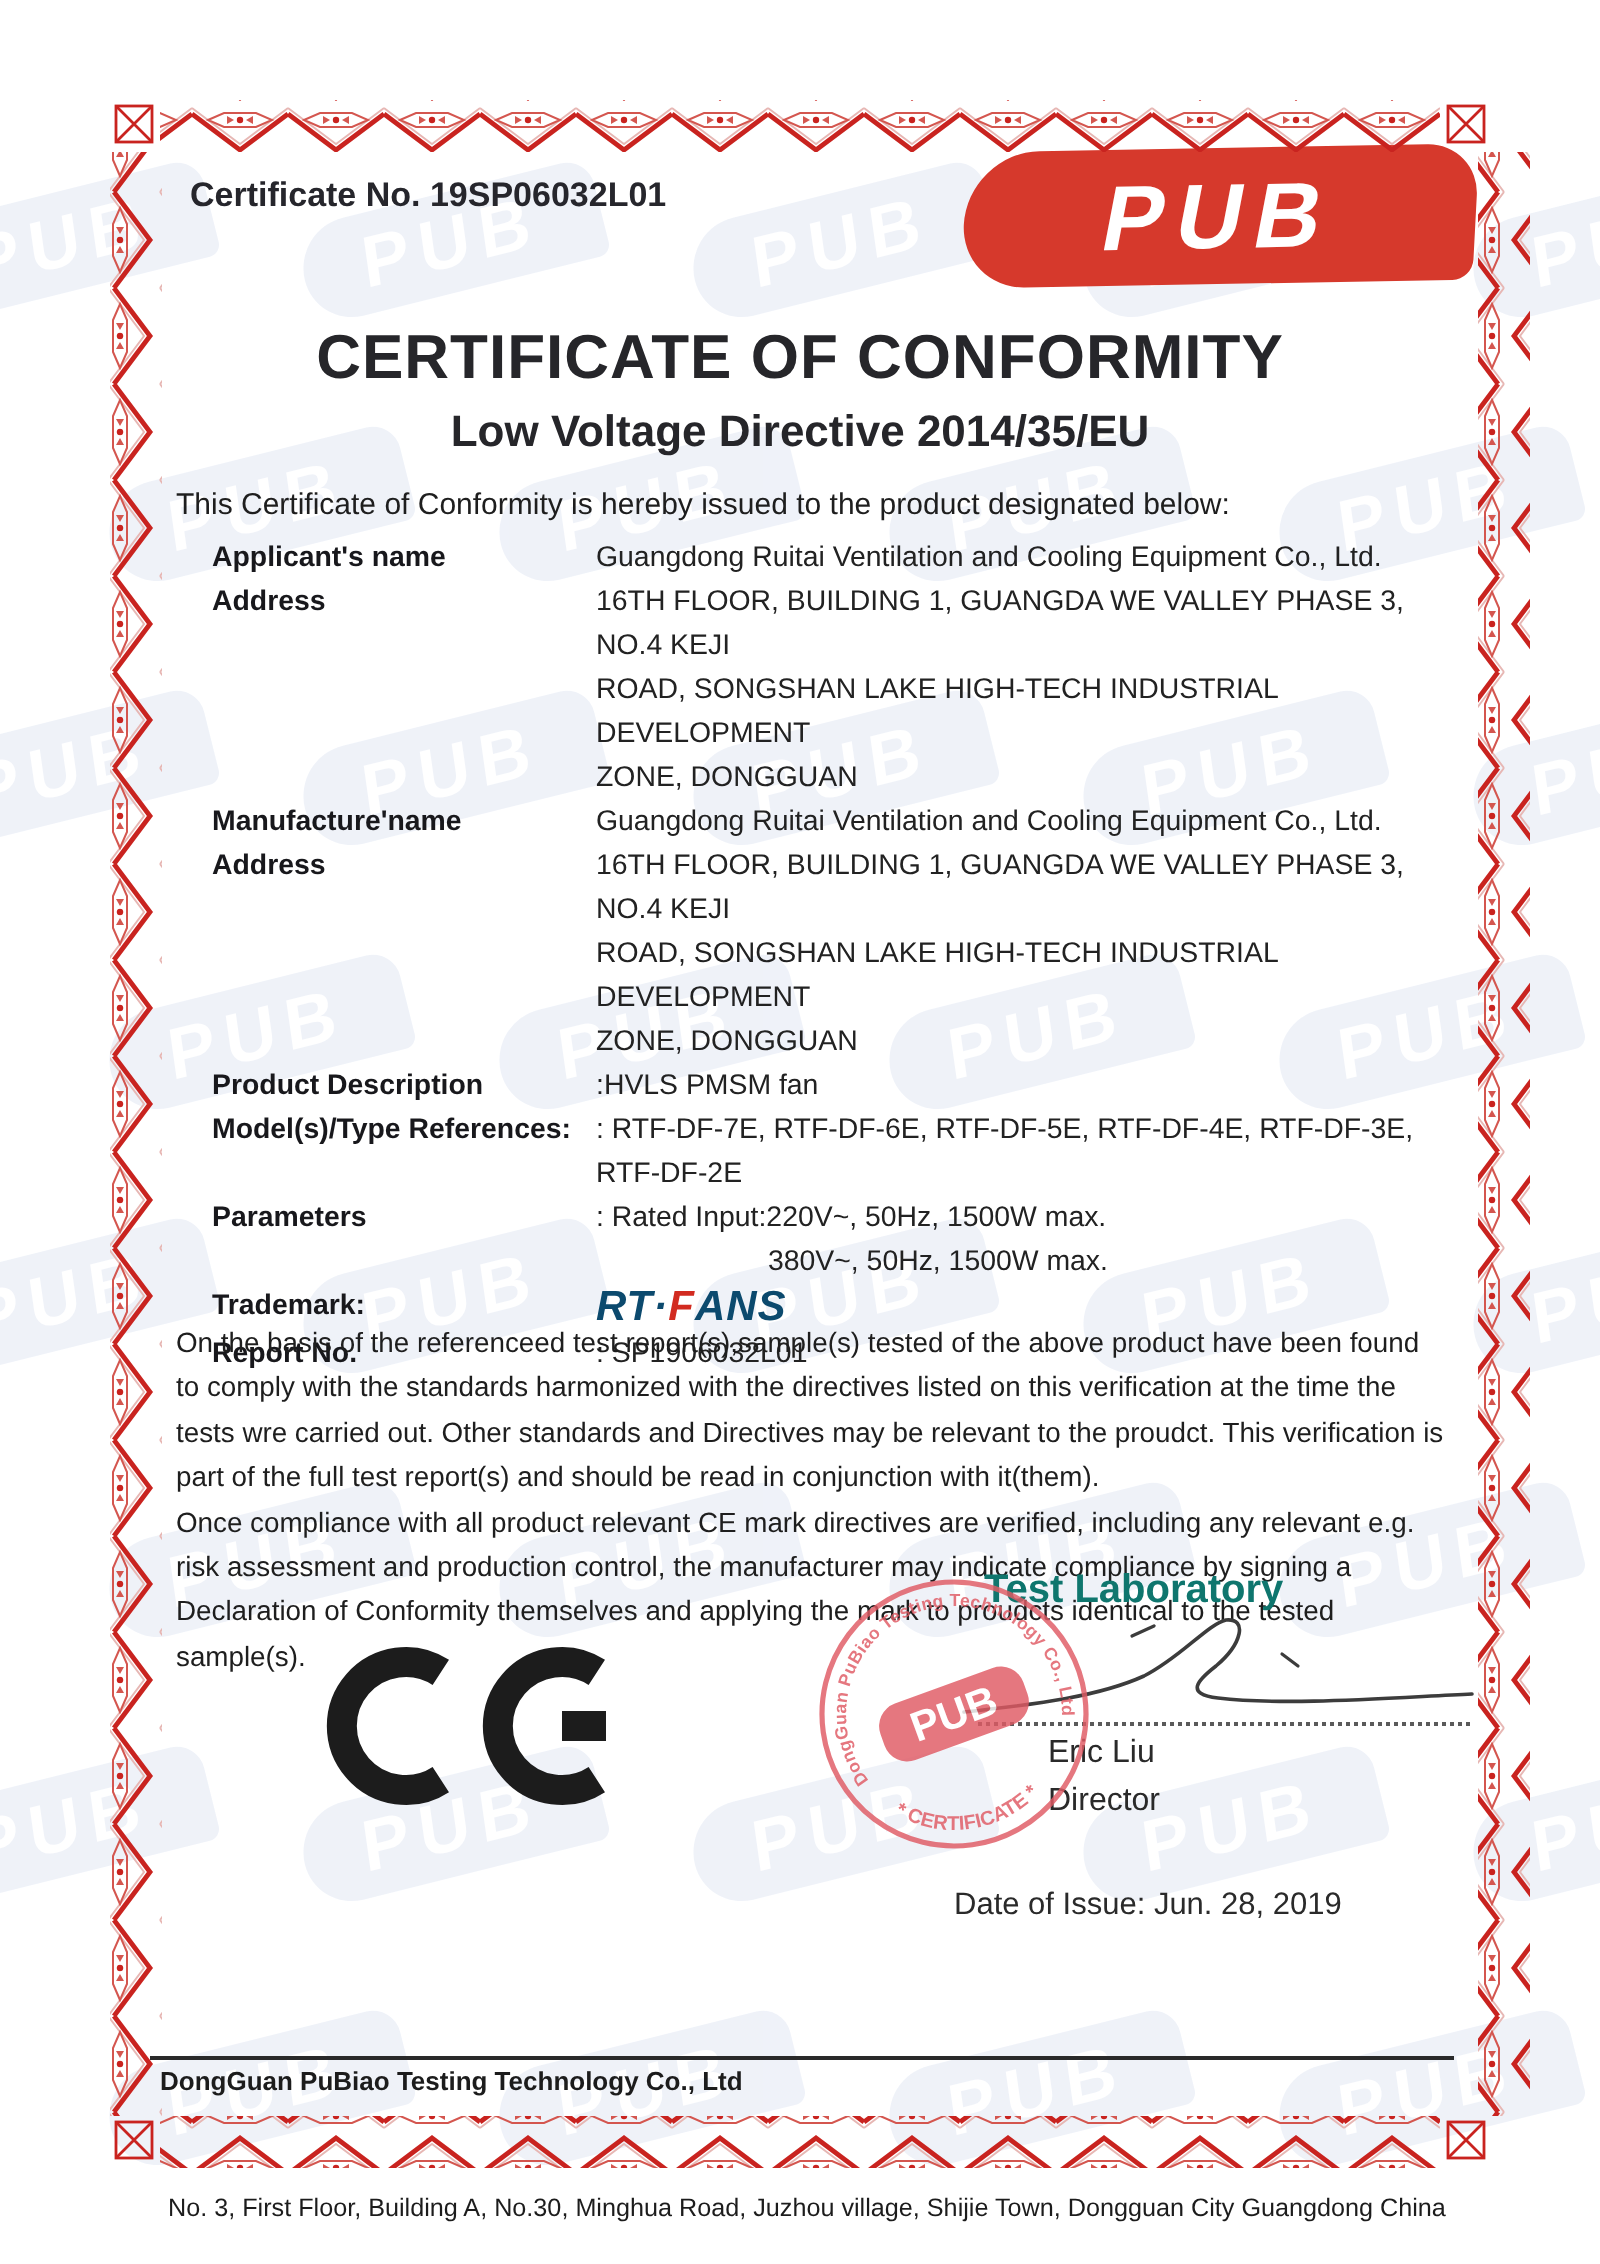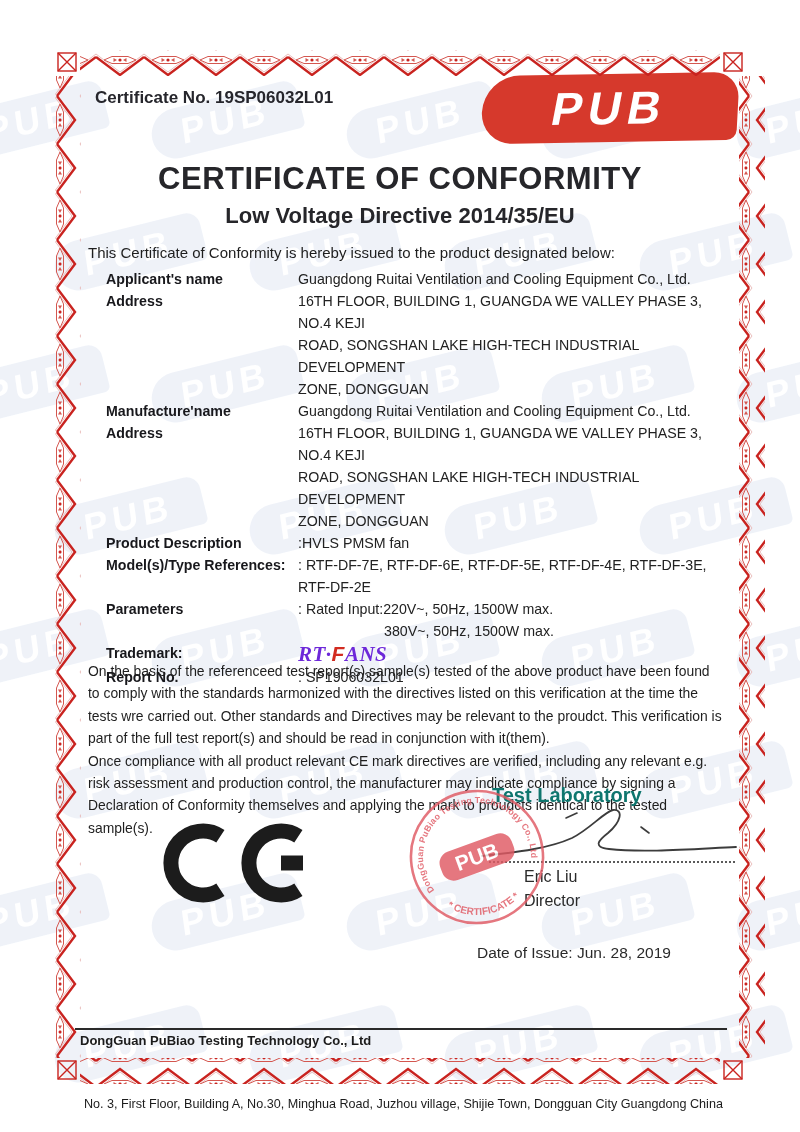"RT·" .rtfans .blue { color: #6d28d9 -> #0c4a6e; font-family: Liberation Serif, serif -> none }
